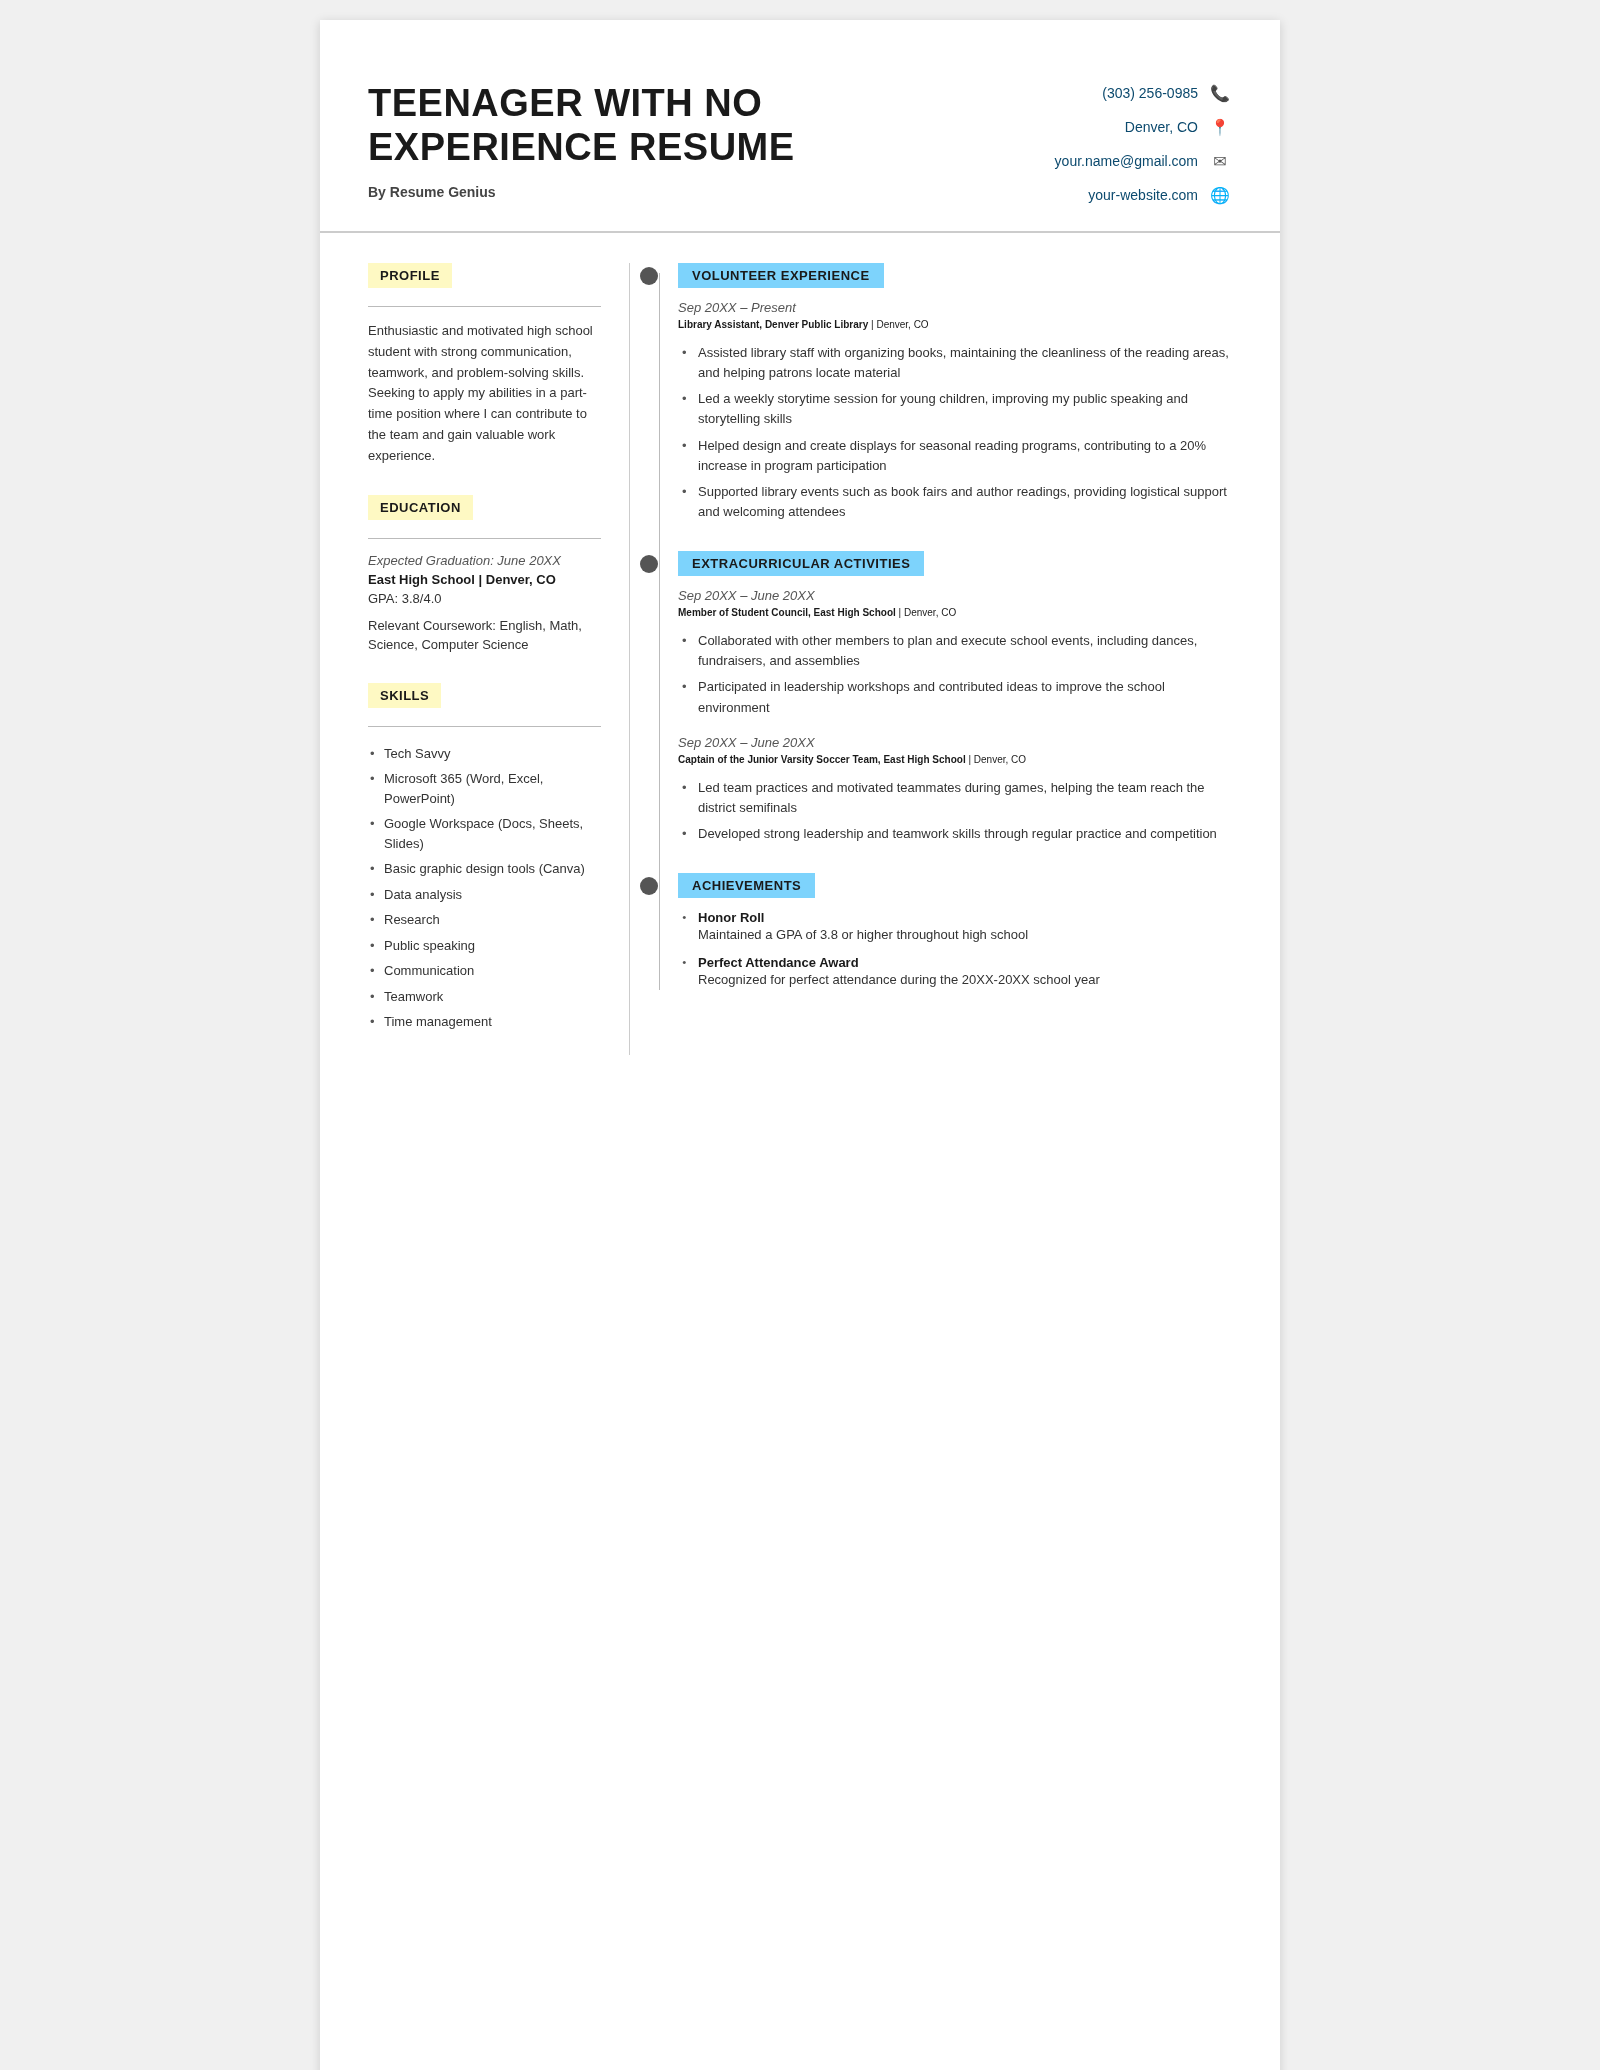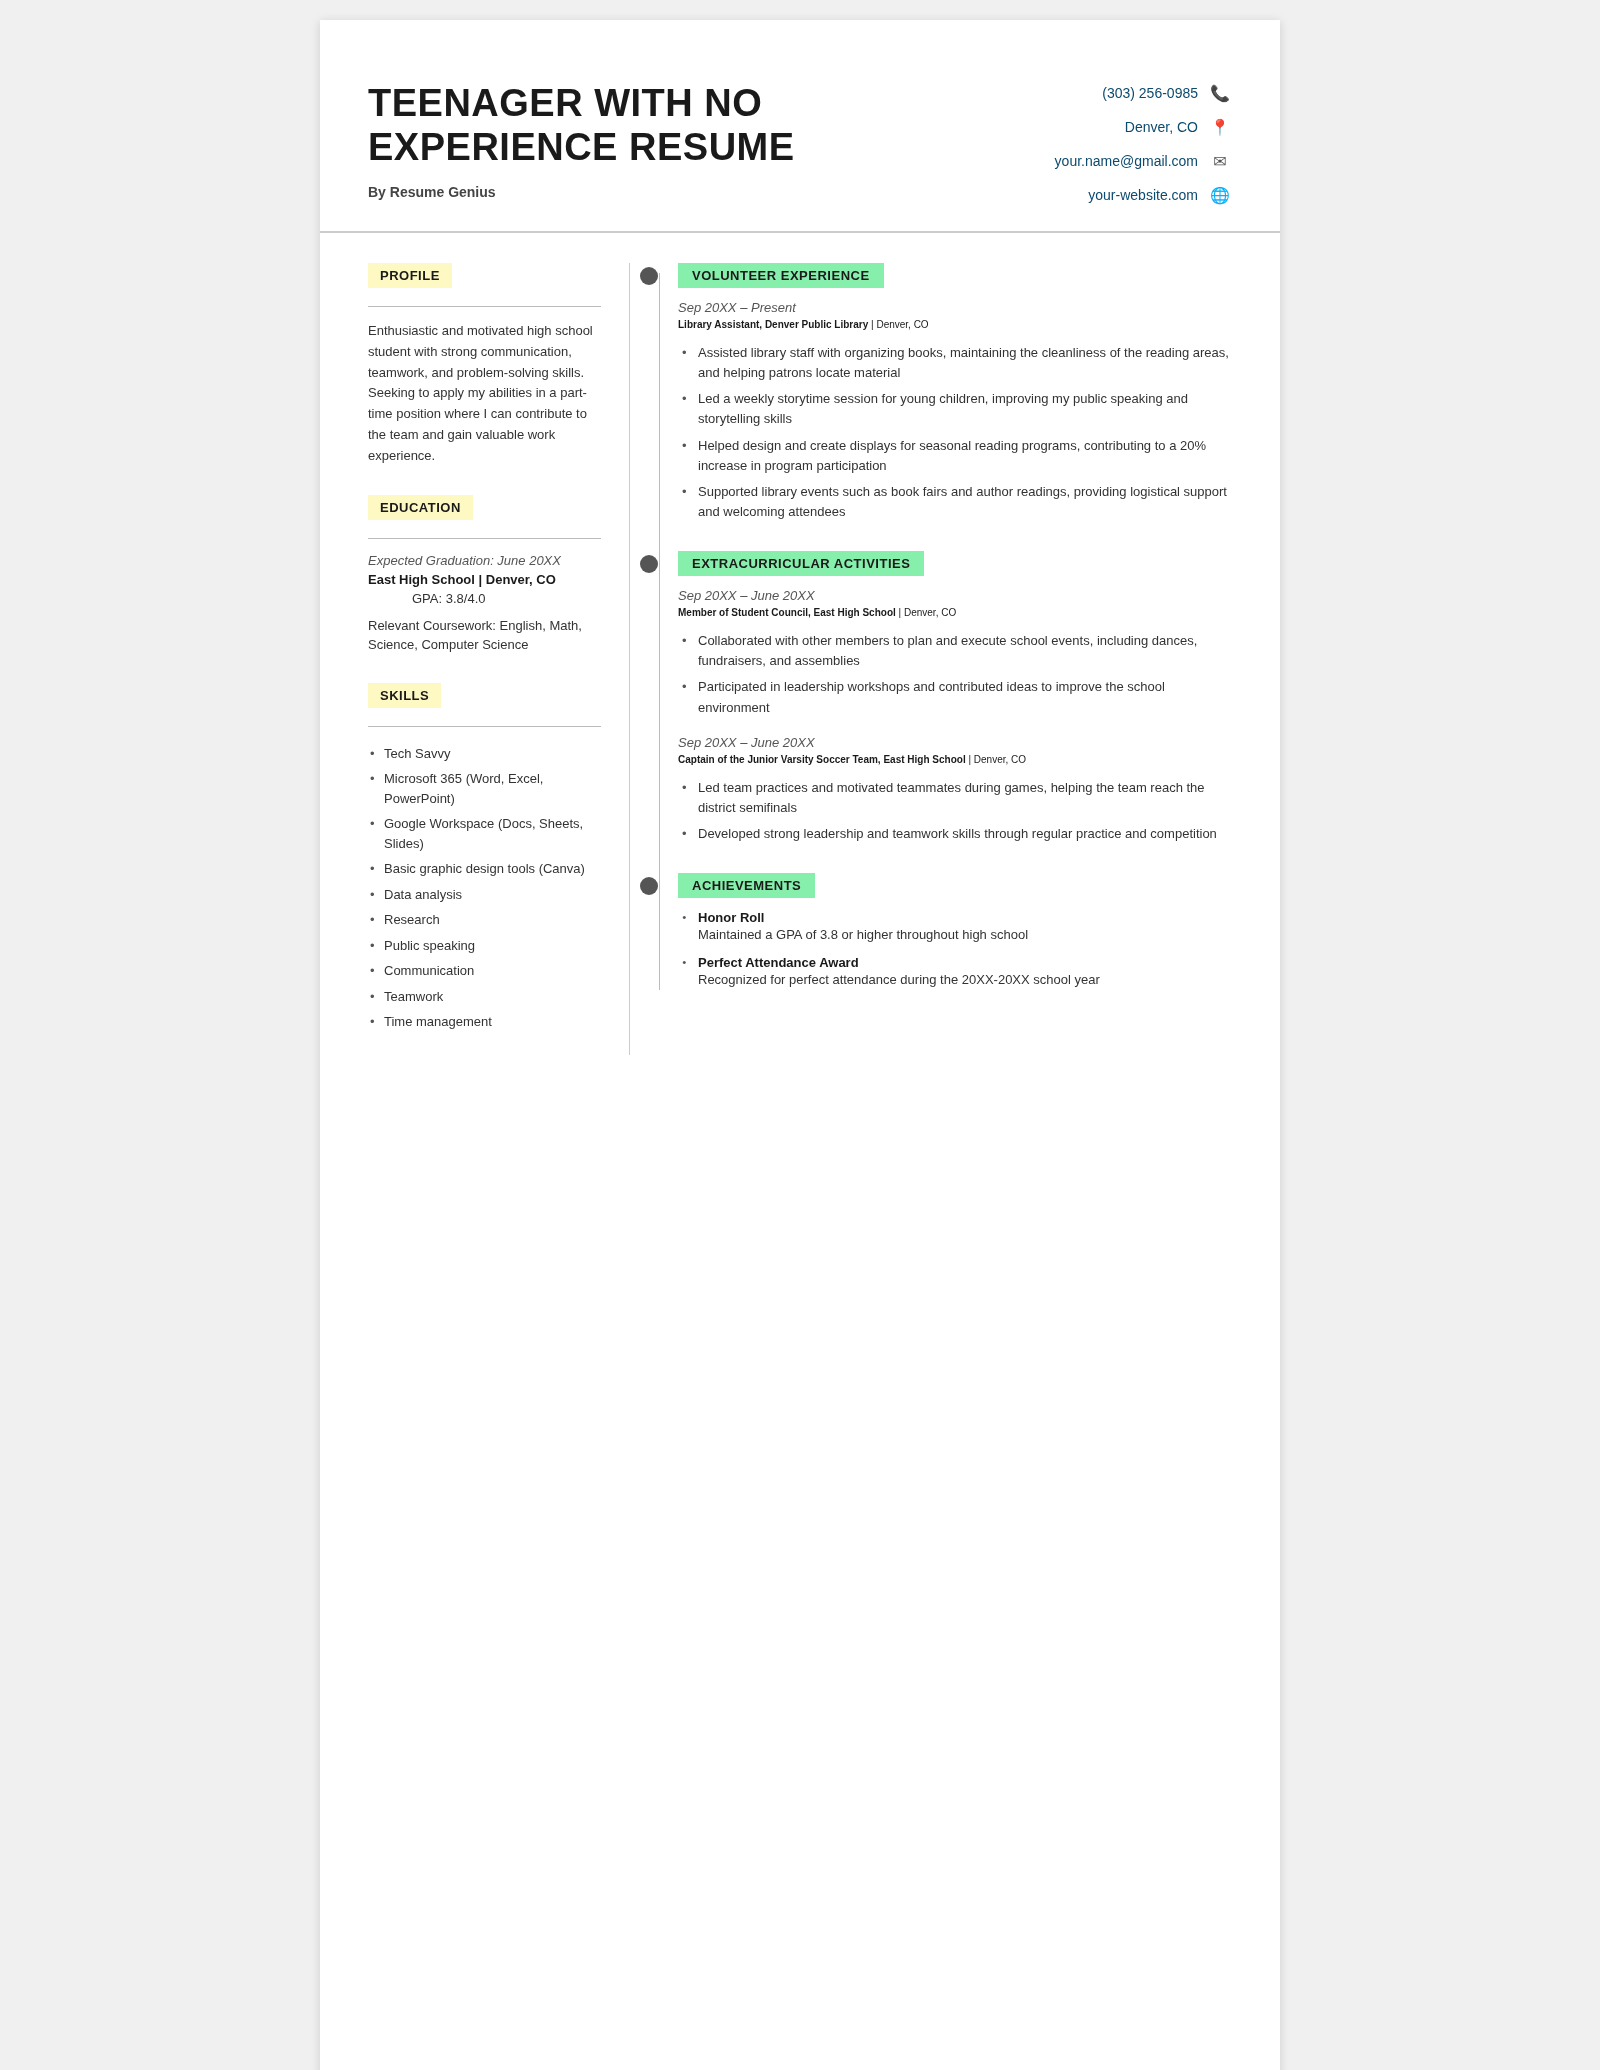"VOLUNTEER EXPERIENCE" .right-section-header { background: #86efac -> #7dd3fc }
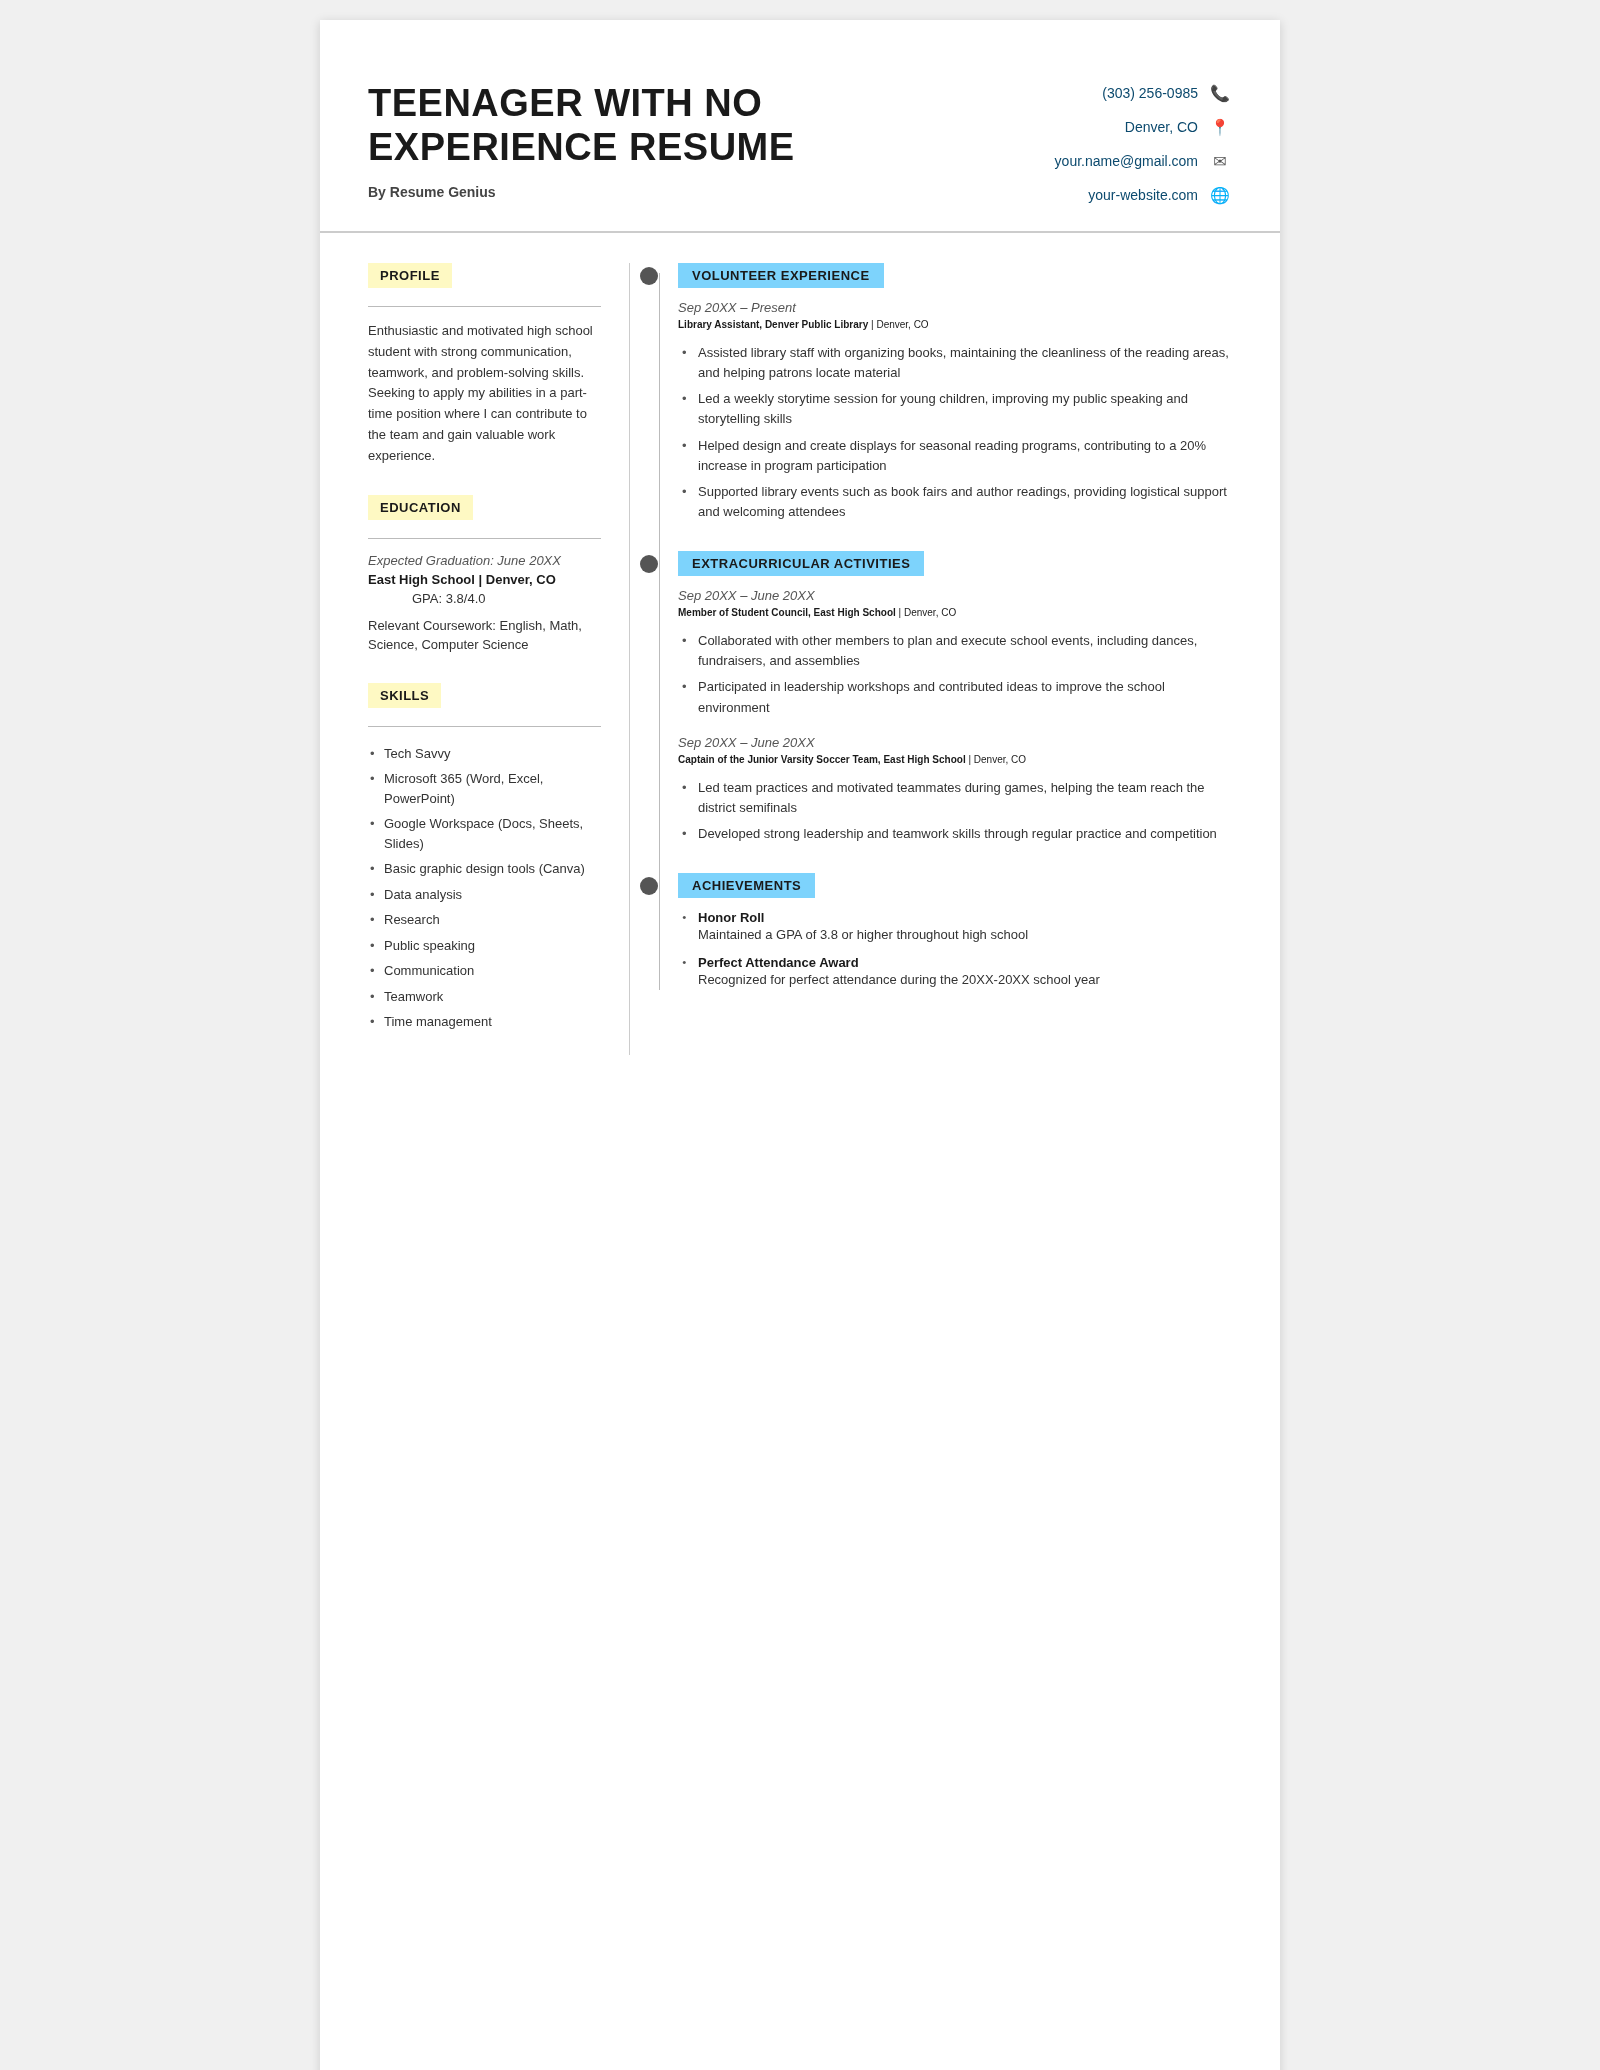"GPA: 3.8/4.0" .edu-gpa { margin-left: 44px -> none }
